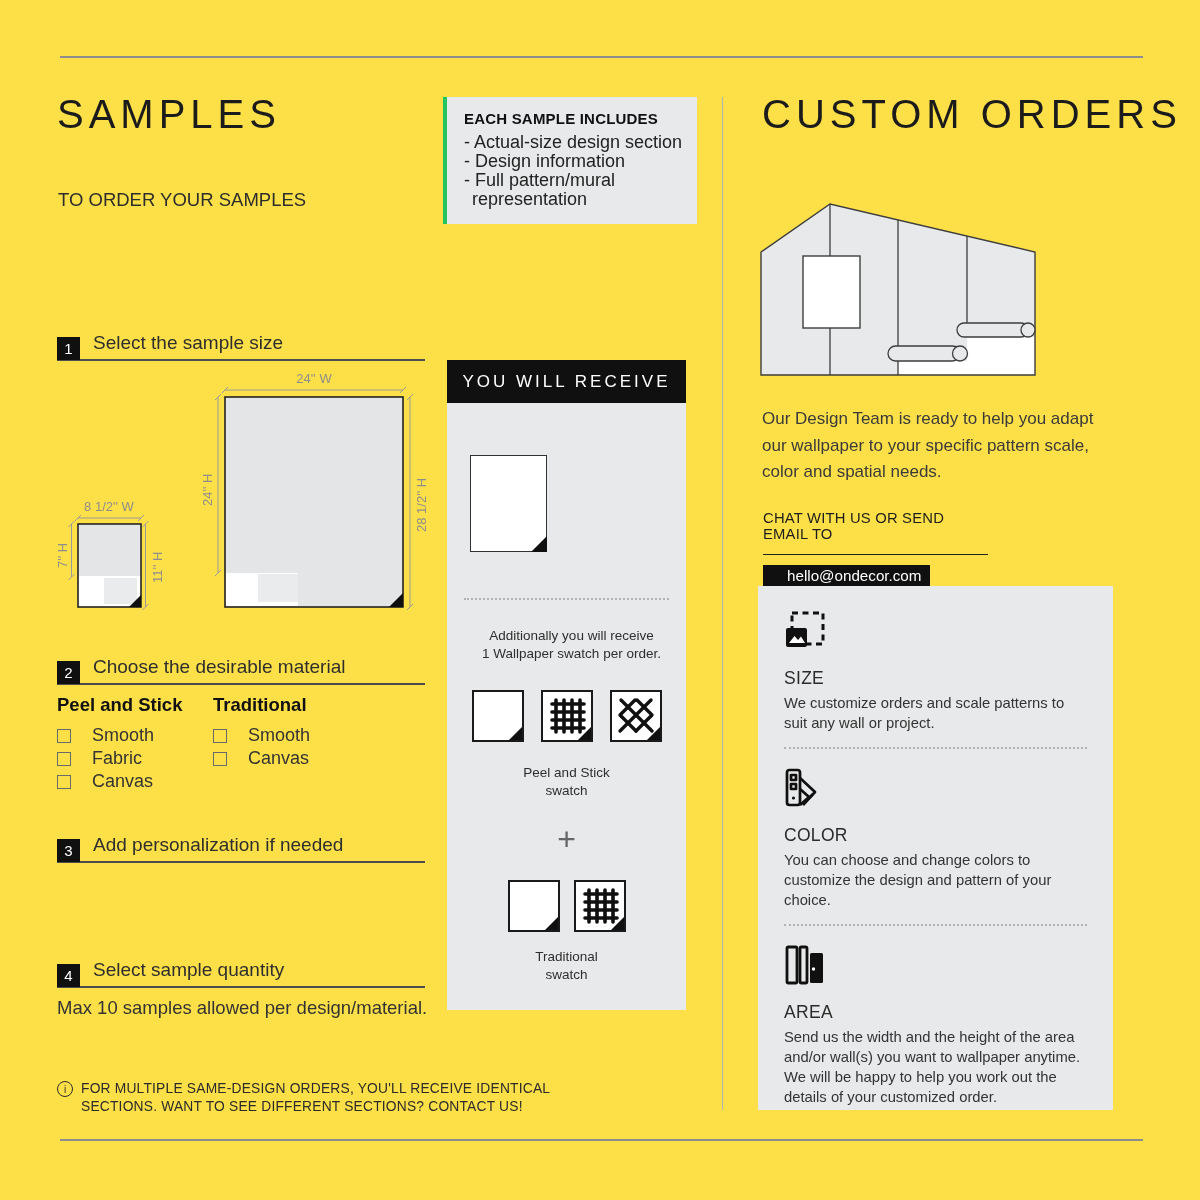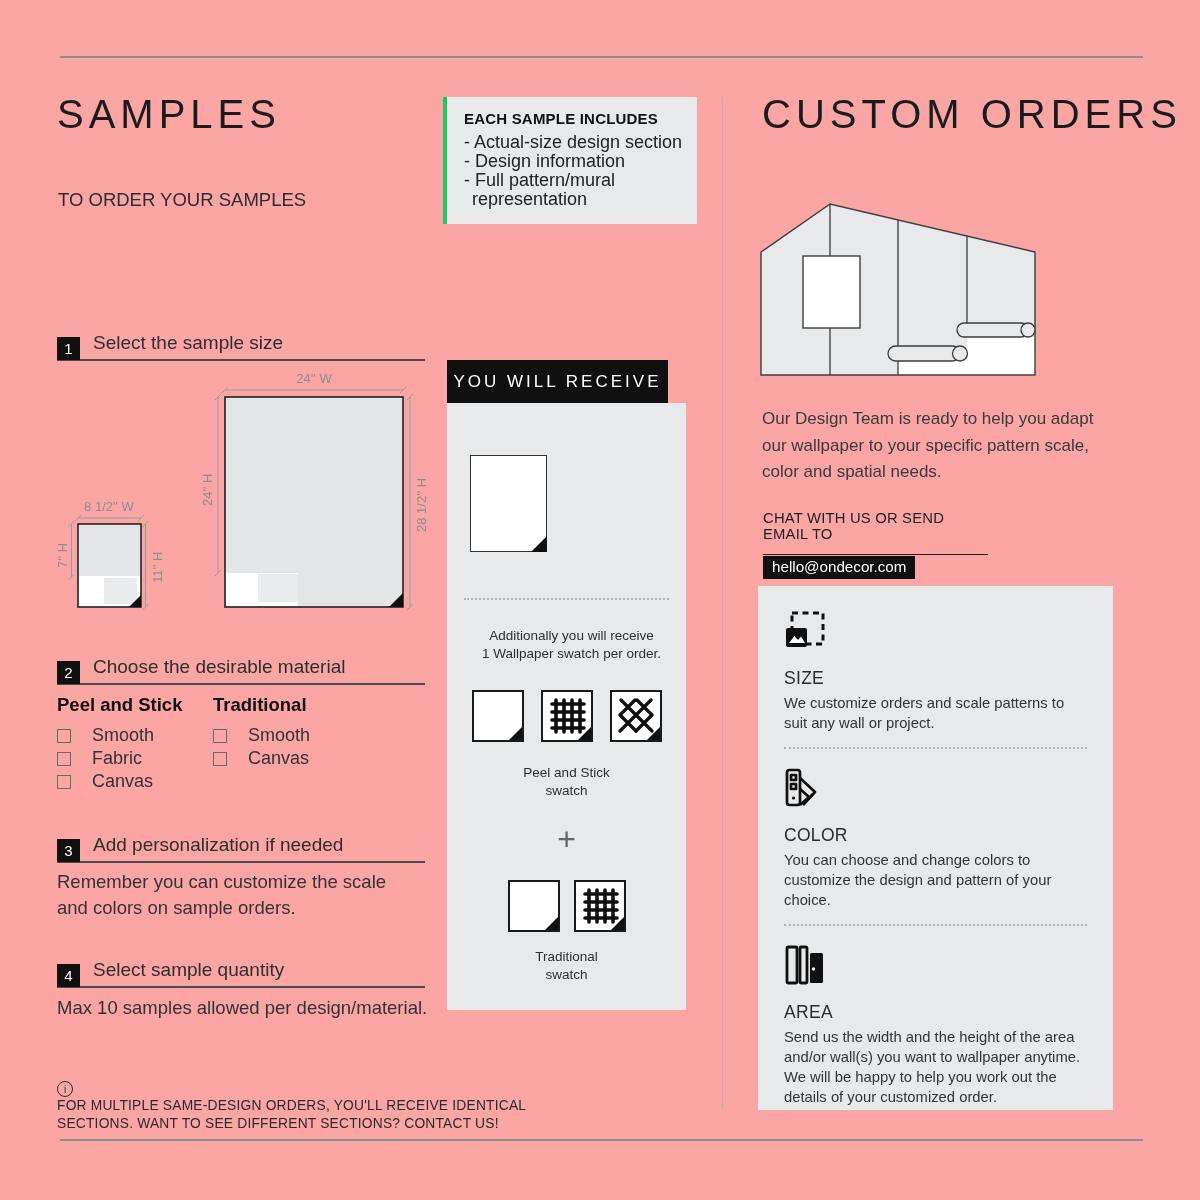"SAMPLES" .page { background: #fca5a5 -> #fde047 }
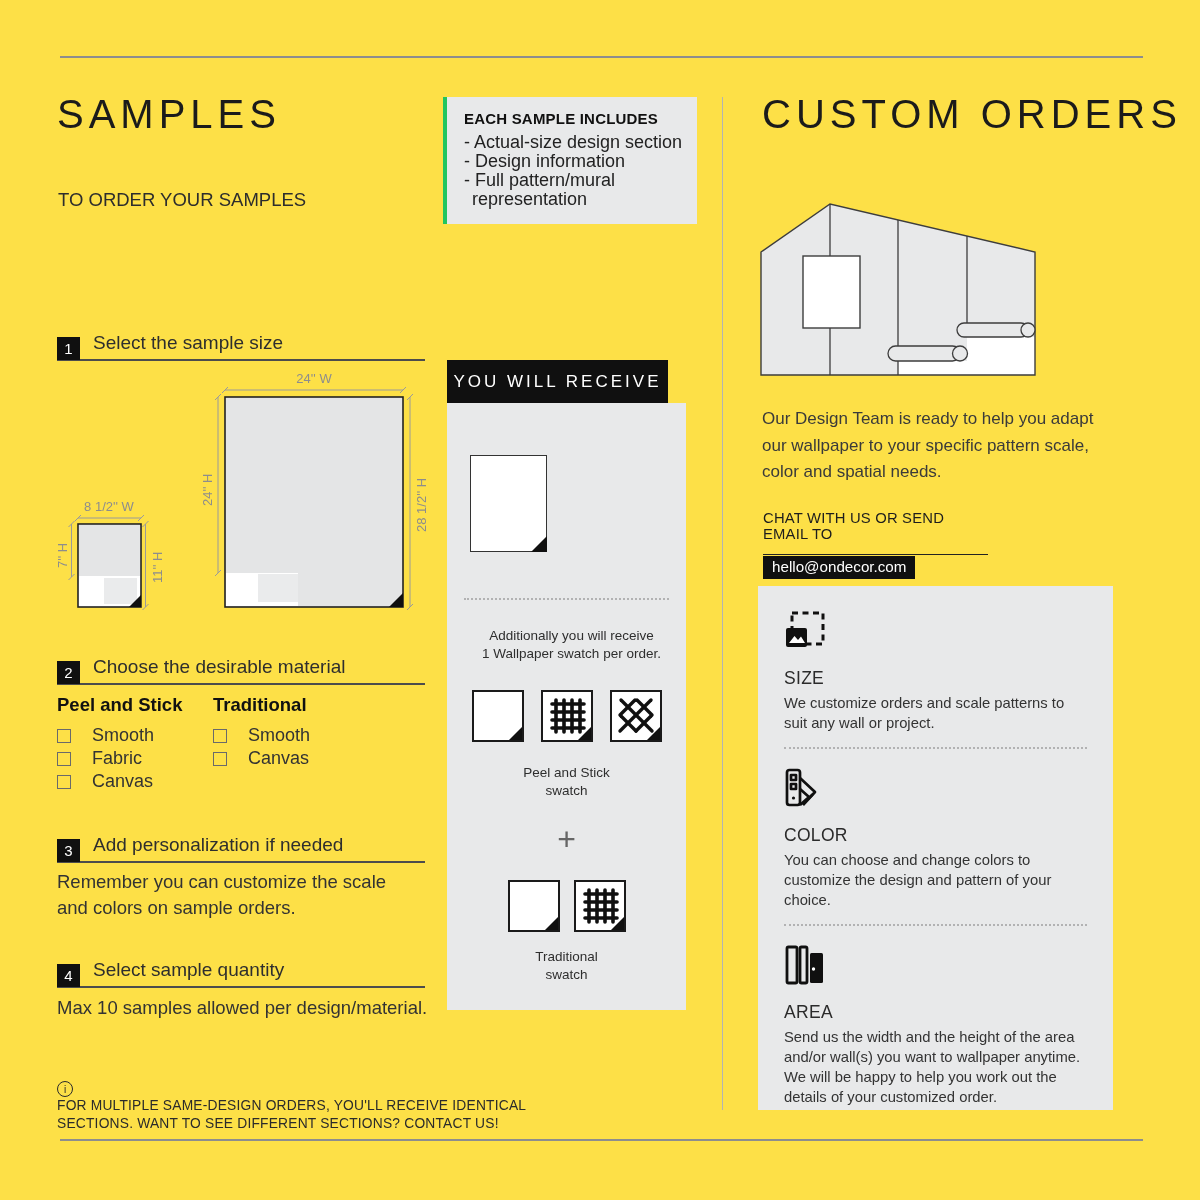"YOU WILL RECEIVE" .receive-header { width: 221px -> 239px }
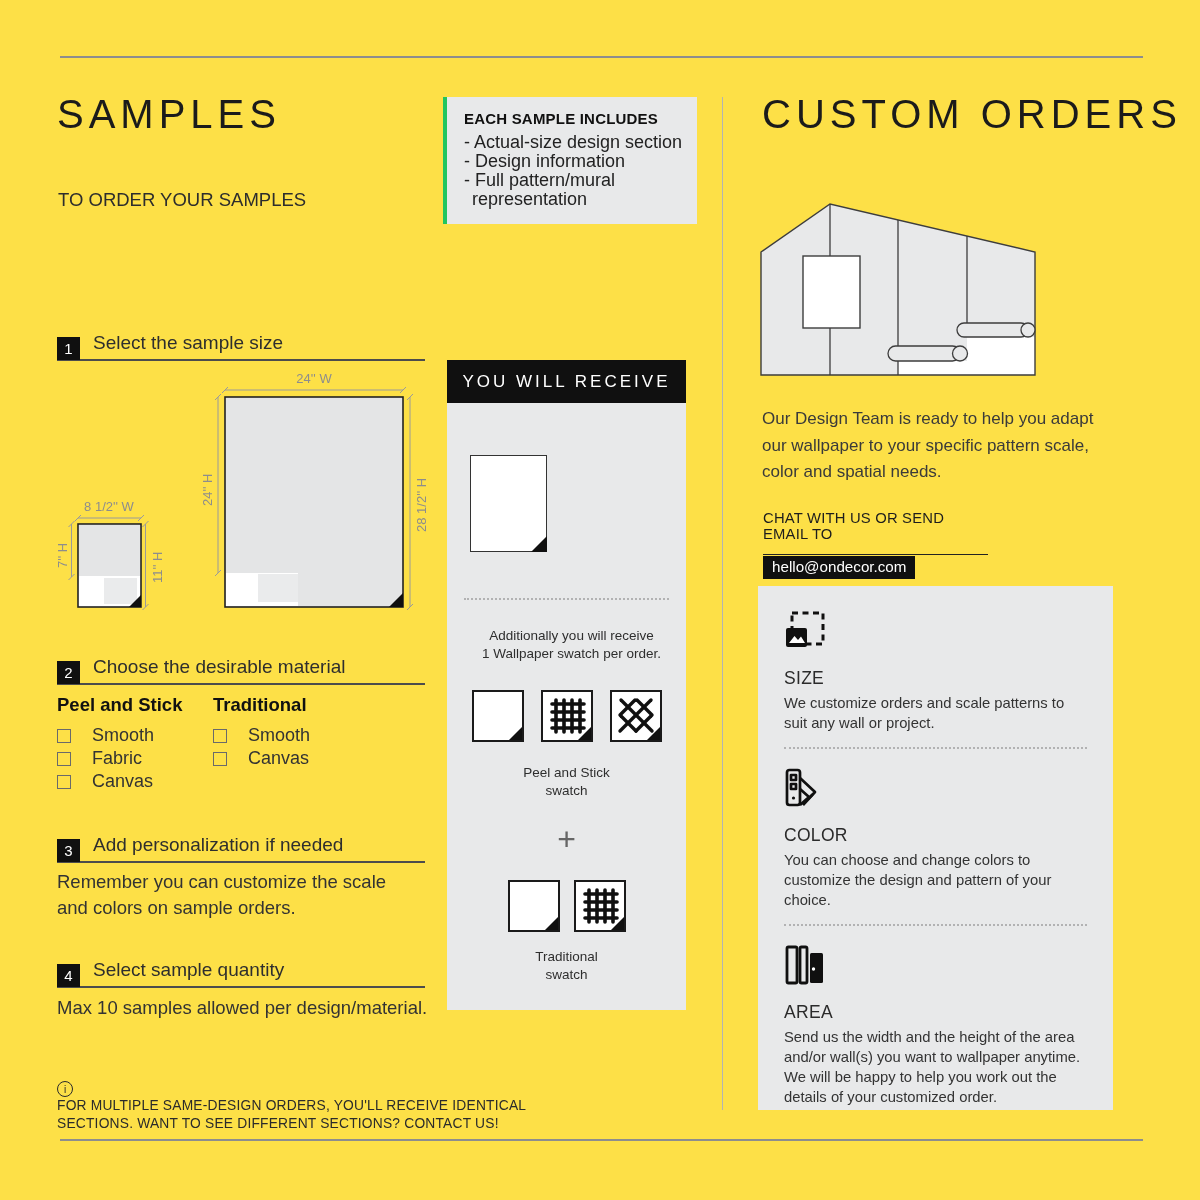"hello@ondecor.com" .email-badge { margin-top: 1px -> 10px; padding: 2px 9px 4px 9px -> 2px 9px 4px 24px }
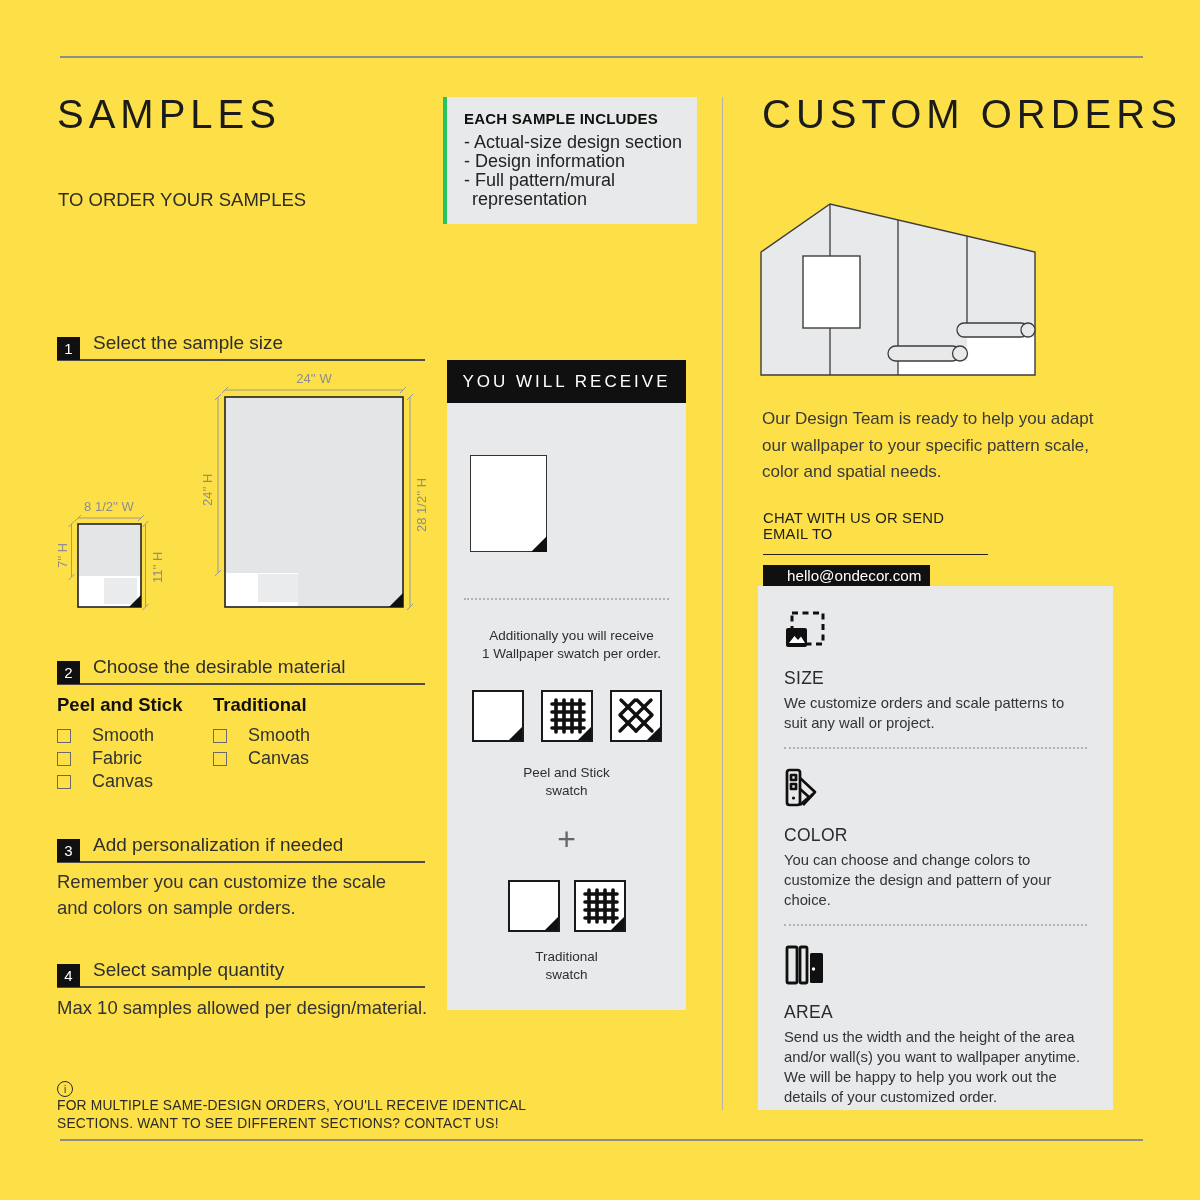"Remember you can customize the" div.note { html: <div> <div>Remember you can customize the scale</div> <div>and colors on sample orders.</div> </div> -> none }
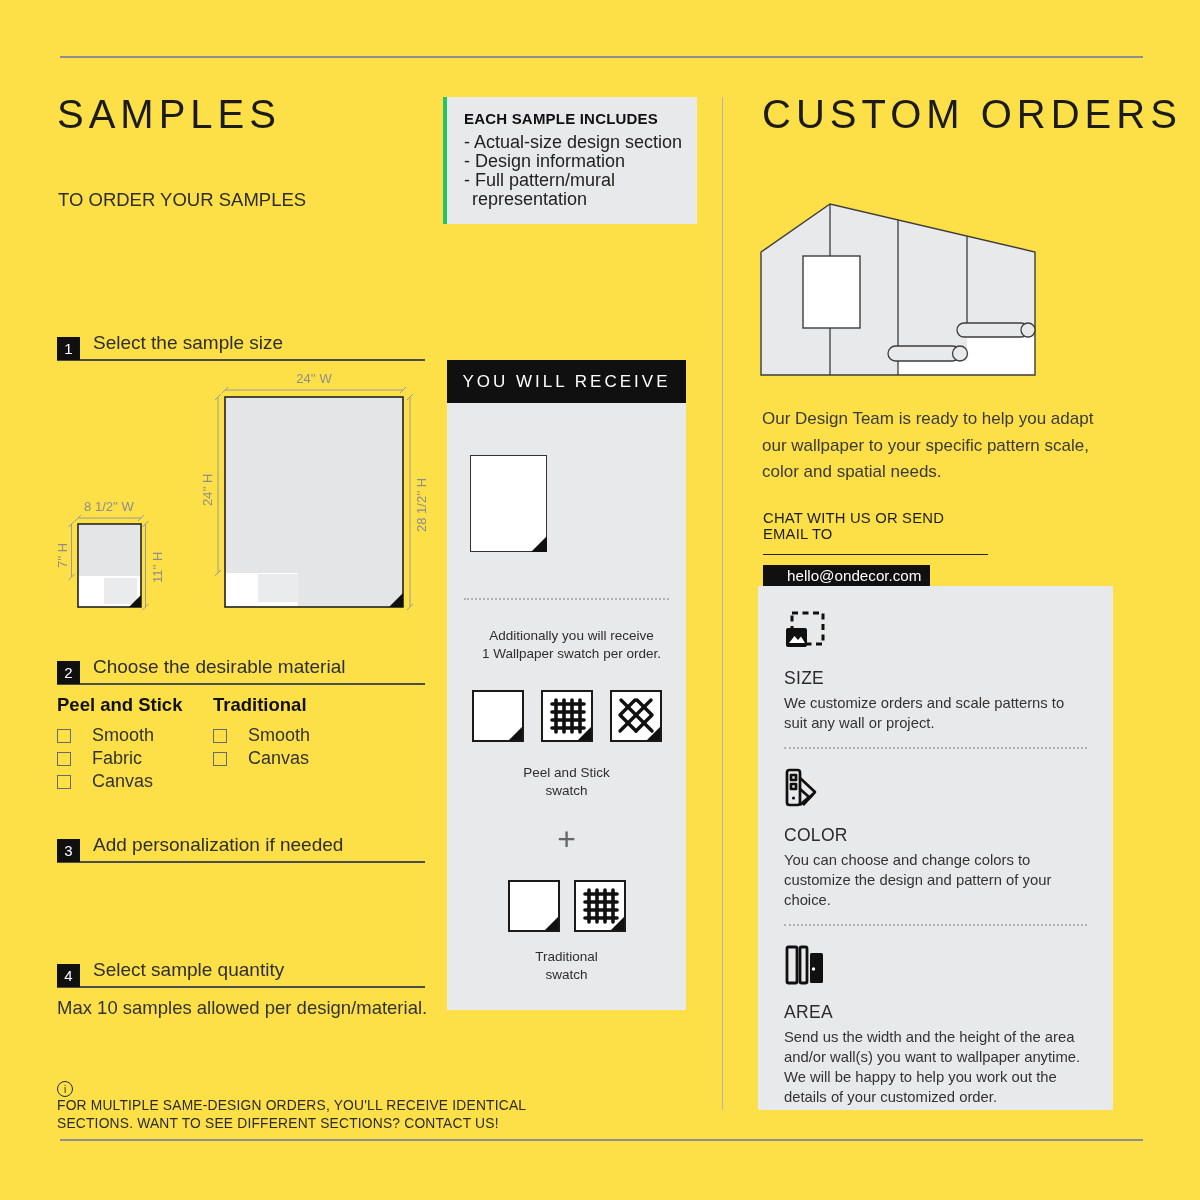"FOR MULTIPLE SAME-DESIGN ORDERS, YOU'LL" .footer-note { flex-direction: column -> none }
